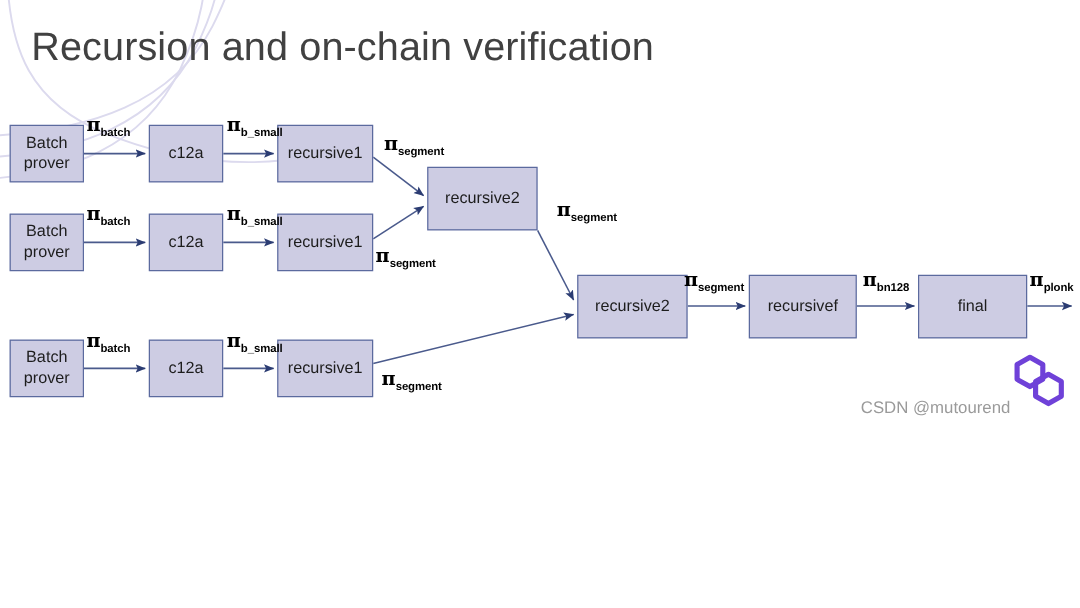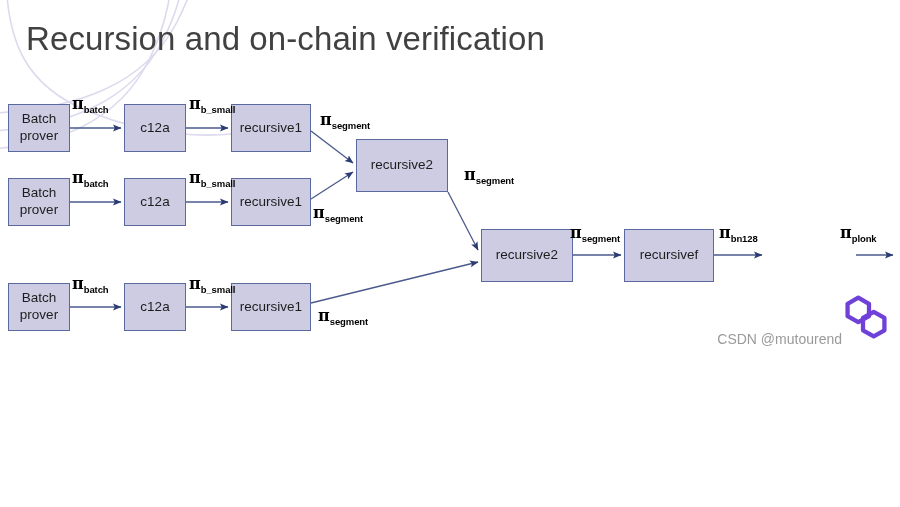"πplonk" div.edge-label { left: 840px -> 858px }
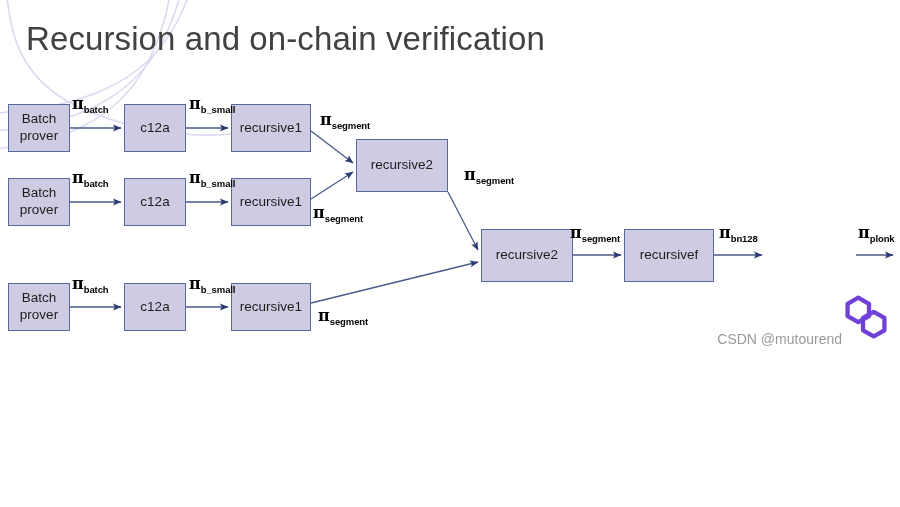"final" div.node-box { html: none -> <div>final</div> }
